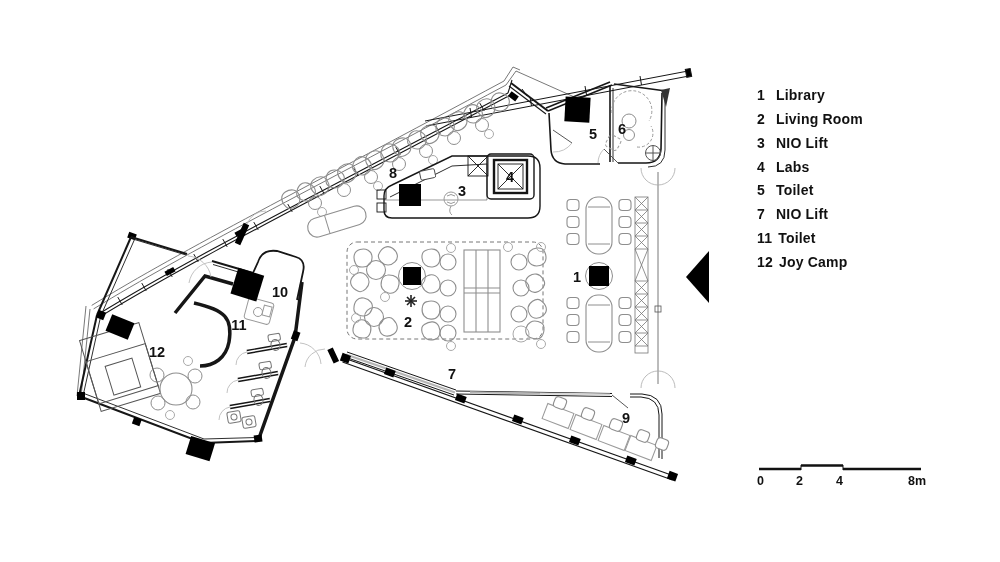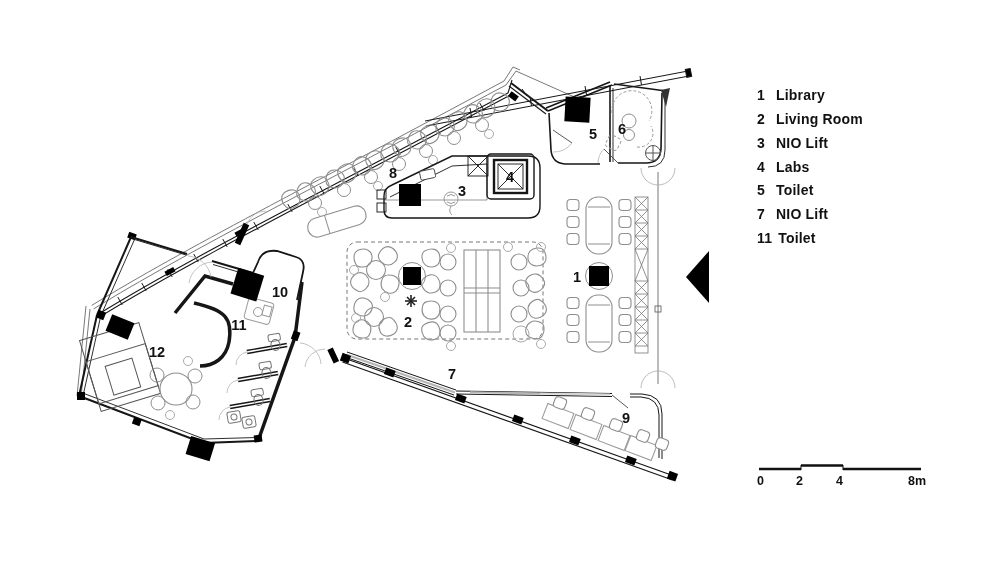"12 Joy Camp" div.legend-row { html: none -> <div><span>12</span><span>Joy Camp</span></div> }
